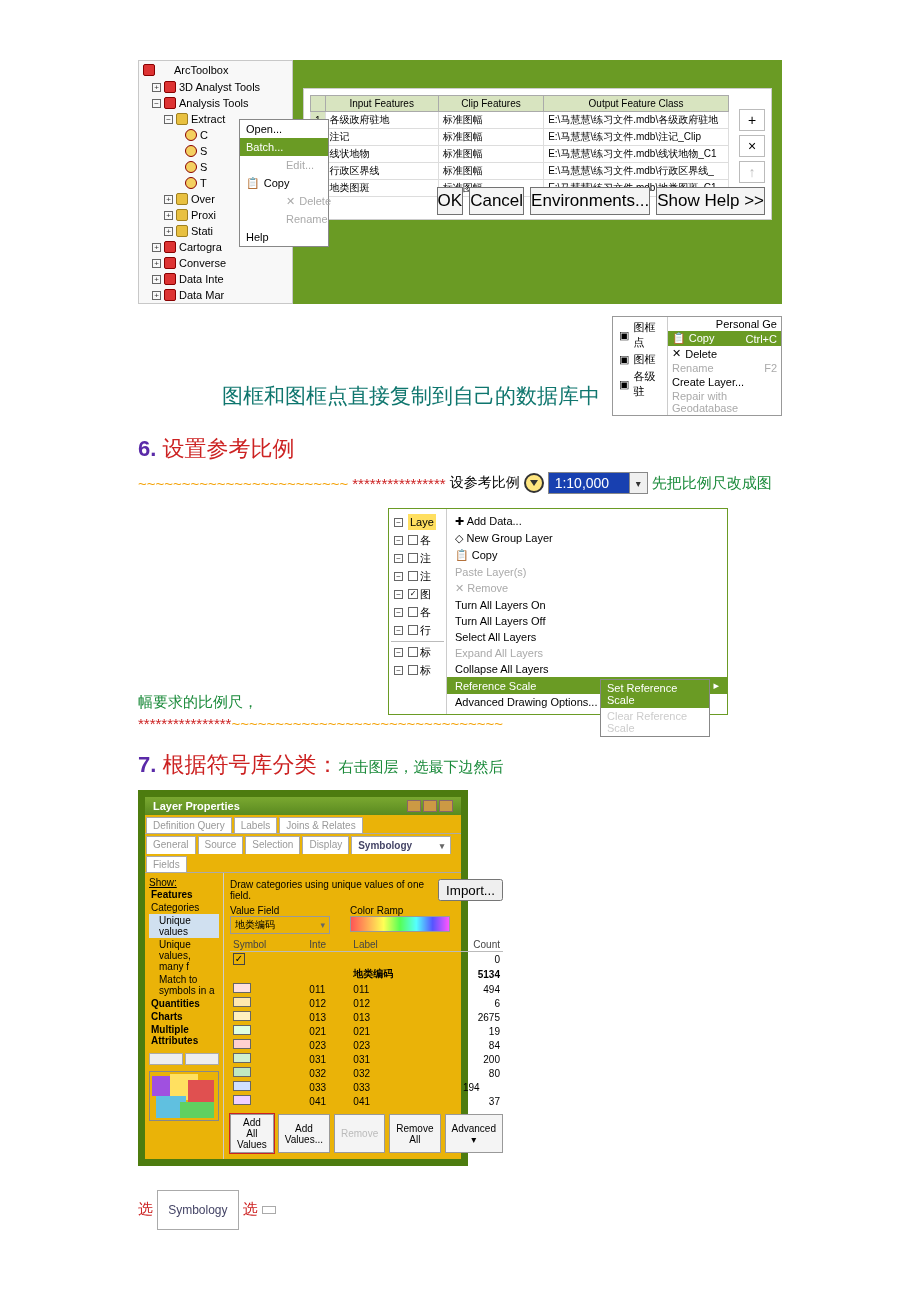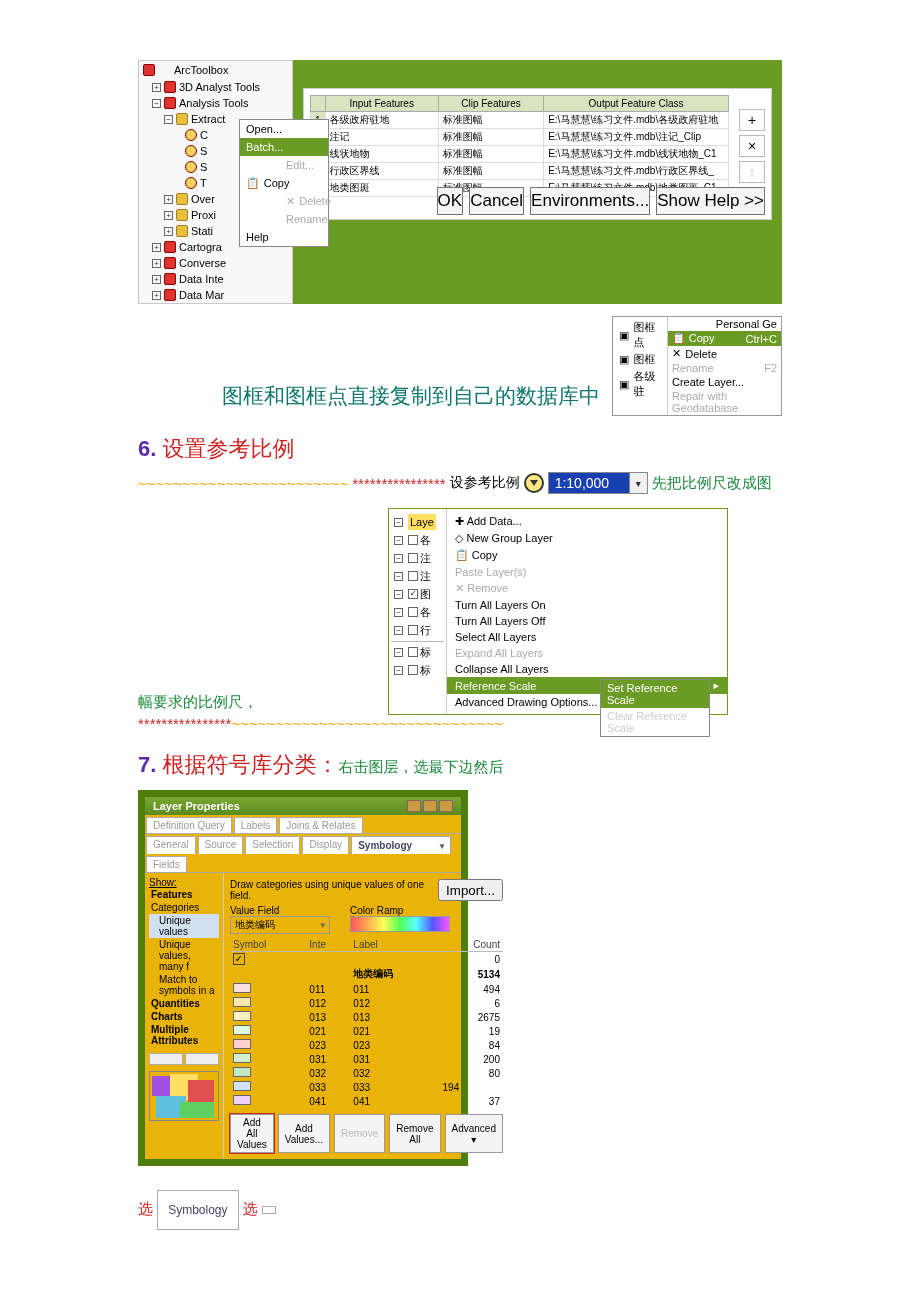"194" td { text-align: left -> center }
